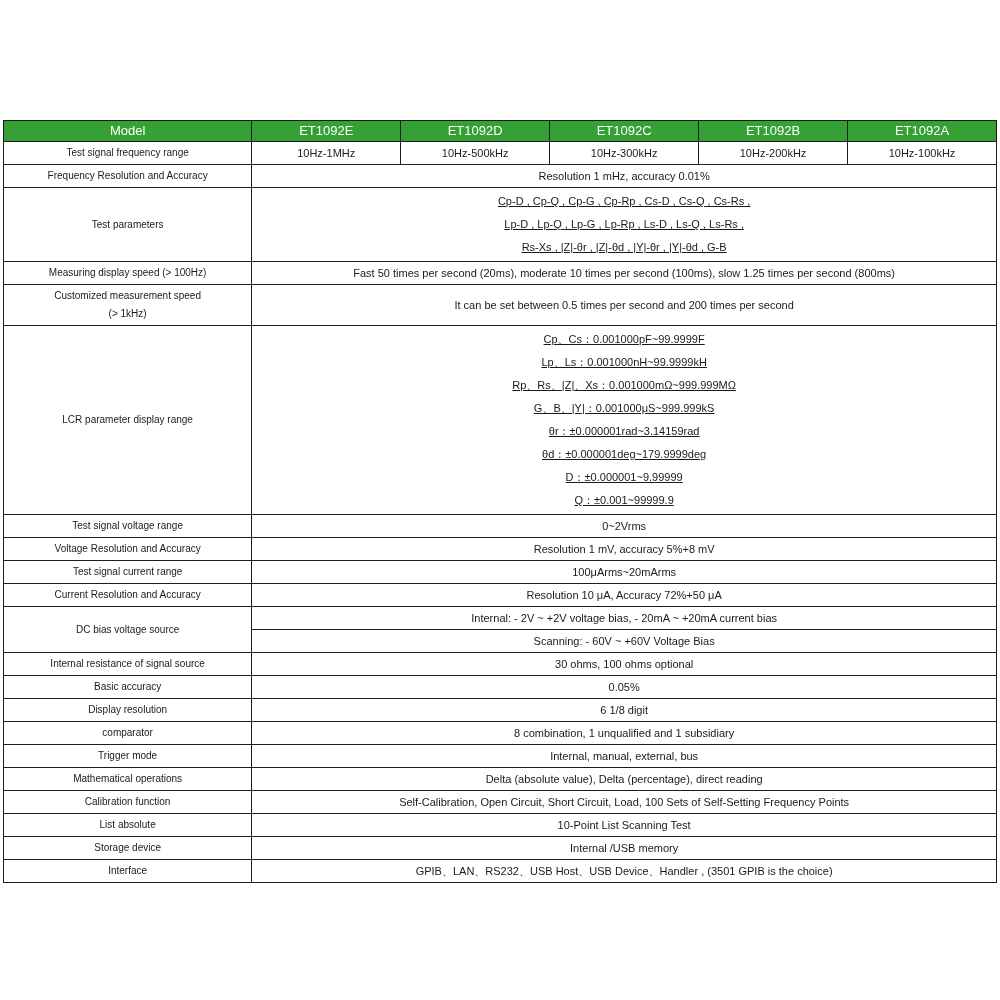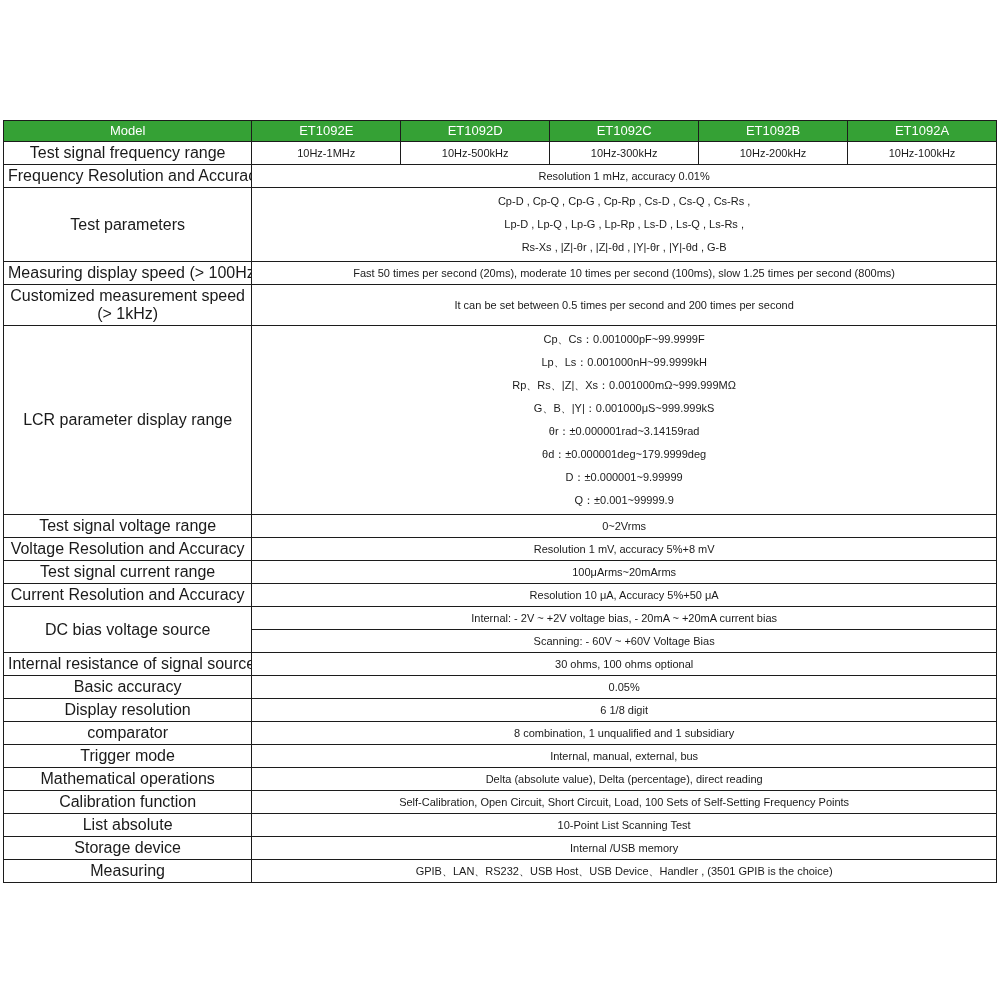"Test signal frequency range" td.label { font-size: 16px -> 10px }
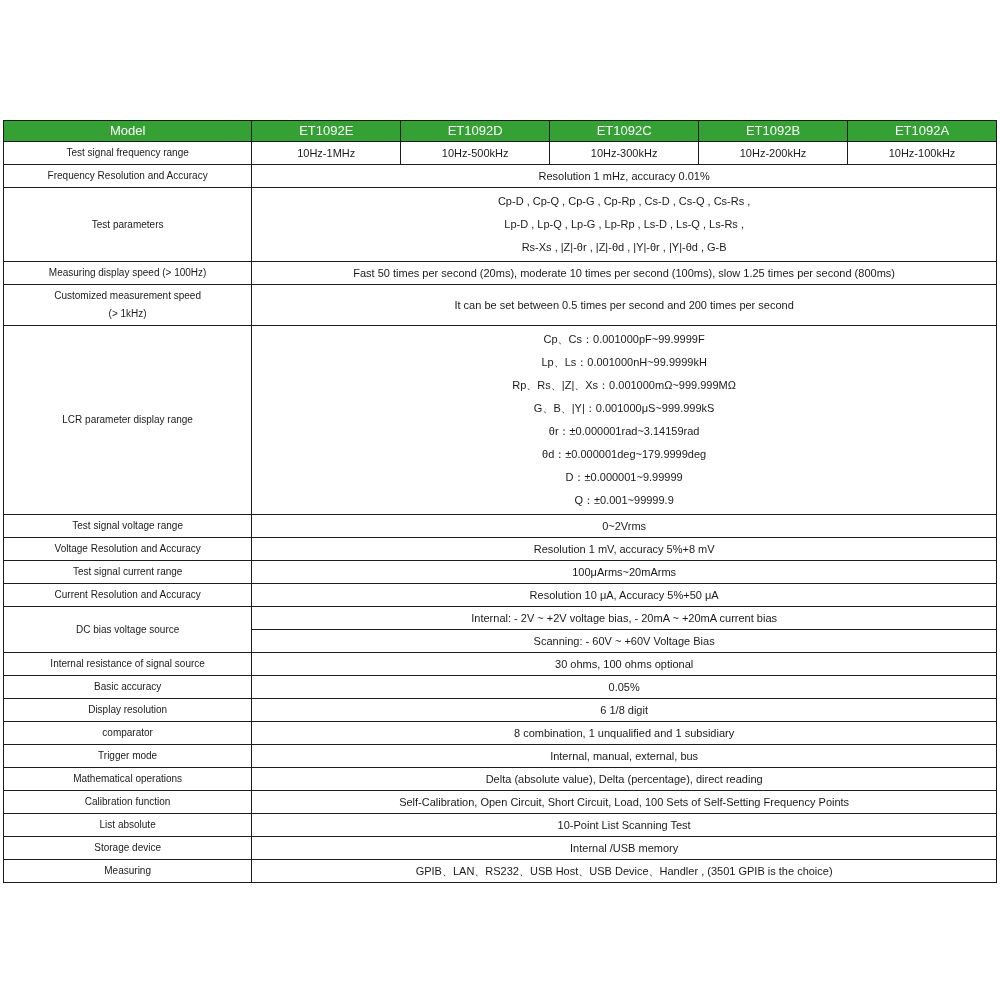"Cp-D , Cp-Q , Cp-G" td.multiline { text-decoration: none -> underline }
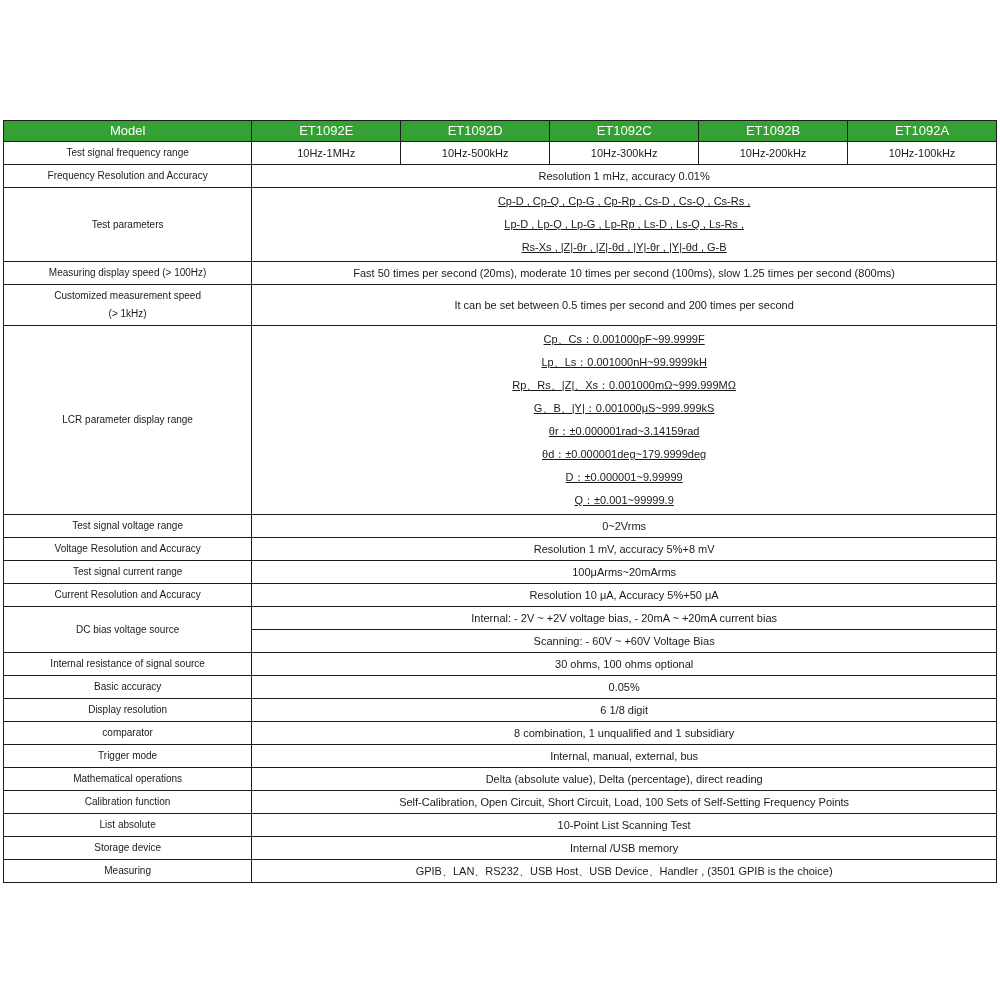"Resolution 10 μA, Accuracy 5%+50" td { text: 5%+50 -> 72%+50 }
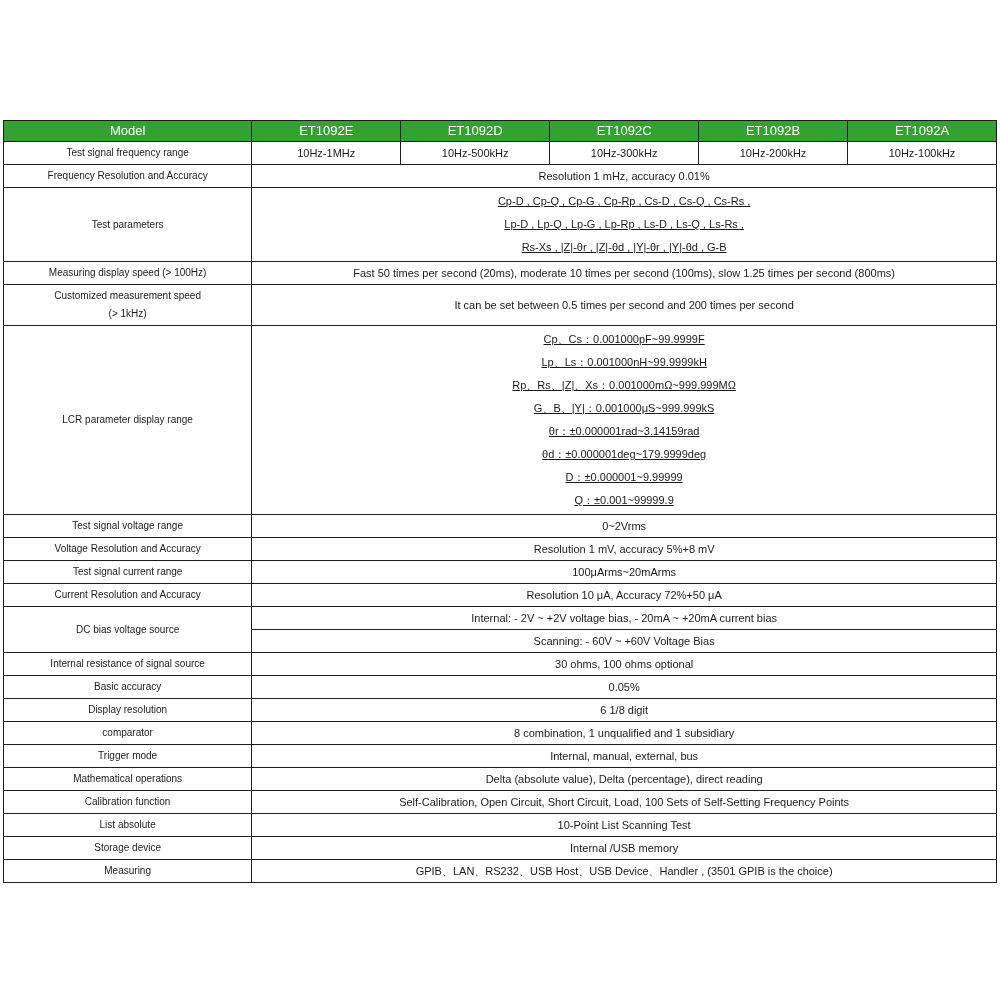"Measuring" td.label { text: Measuring -> Interface }
